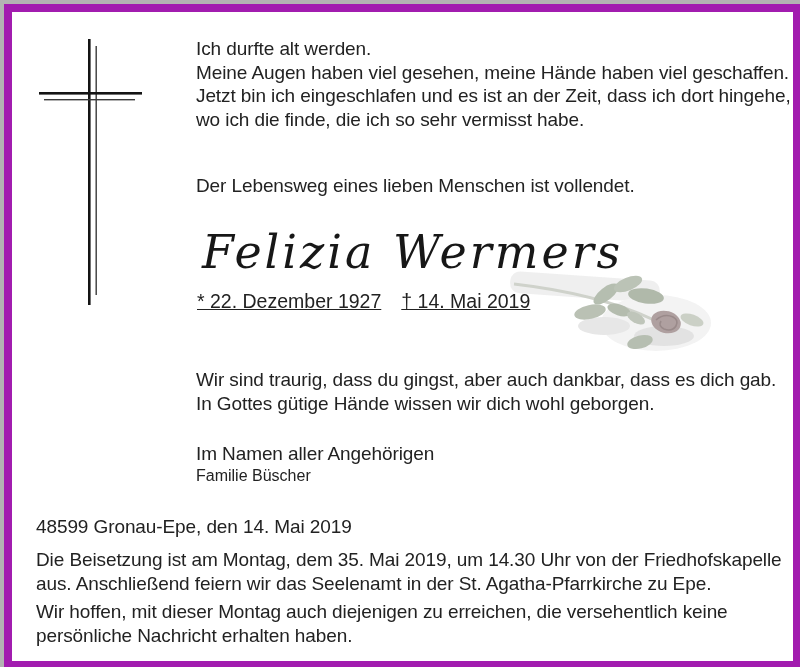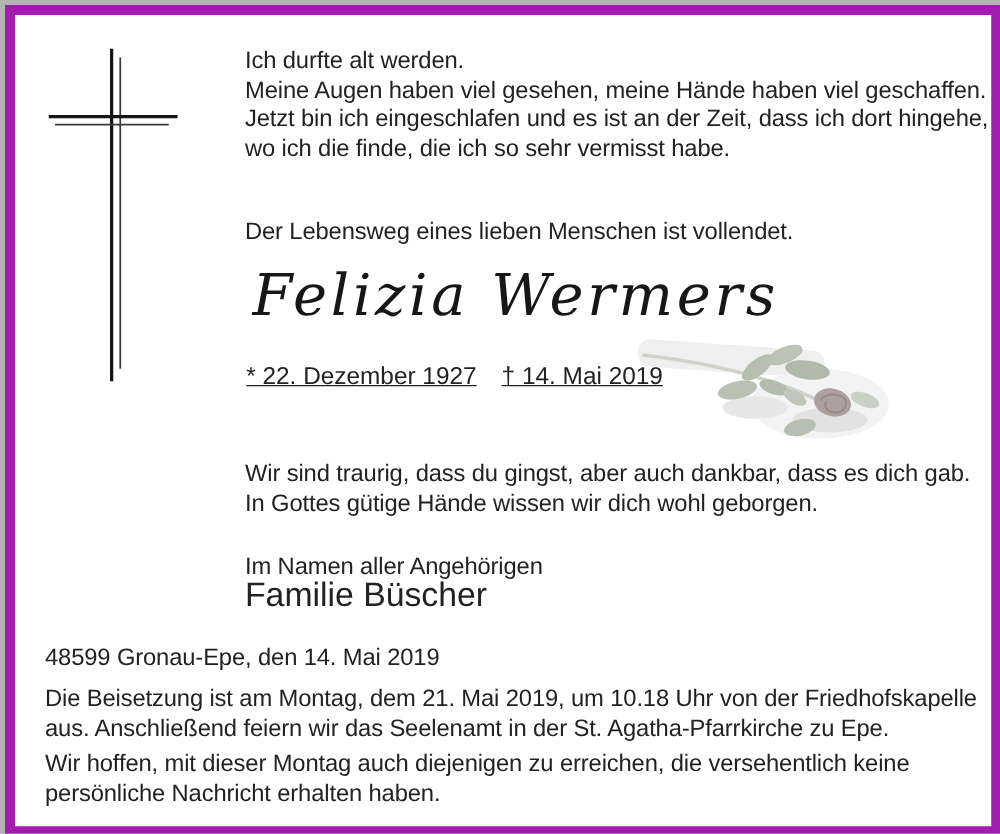"Felizia Wermers" .deceased-name { margin-top: none -> 16px }
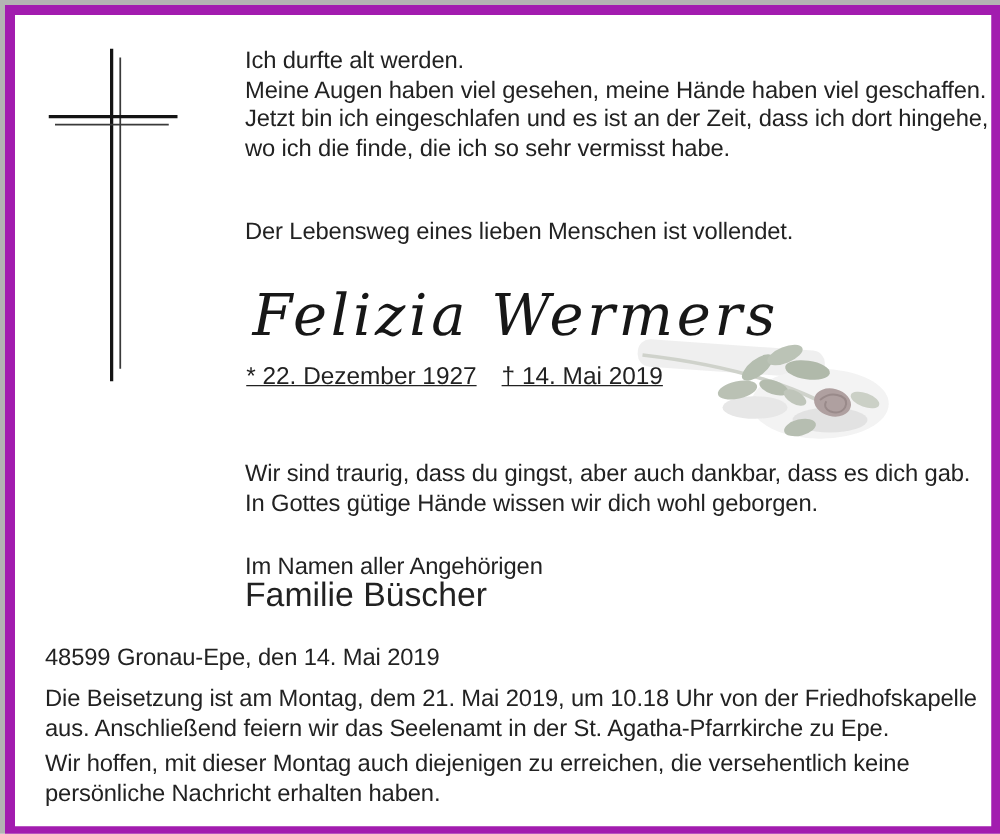"Familie Büscher" .family-name { font-size: 27px -> 16px }
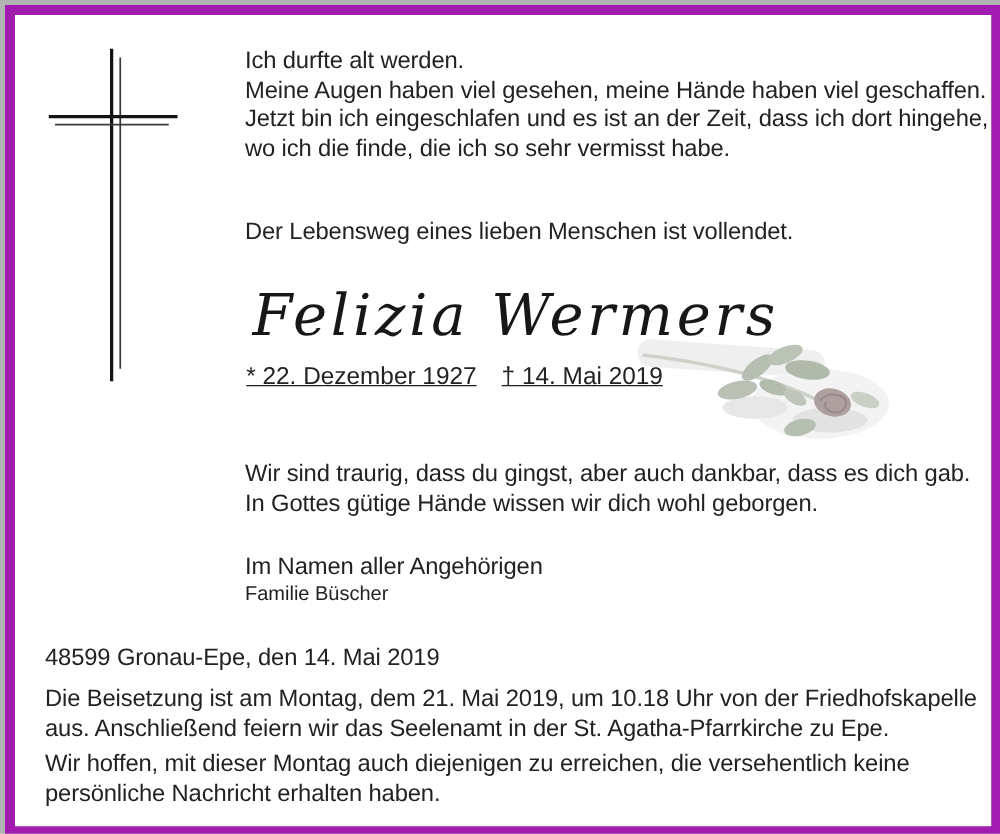"Die Beisetzung ist am Montag," div.abs { text: 21. Mai 2019, um 10.18 -> 35. Mai 2019, um 14.30 }
